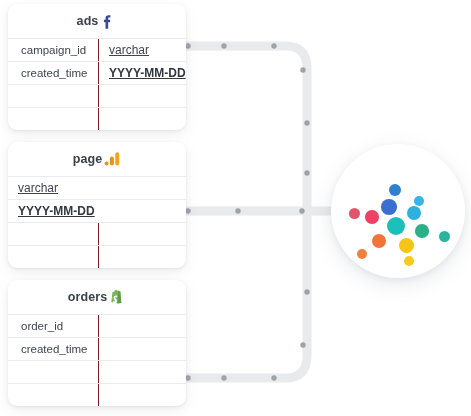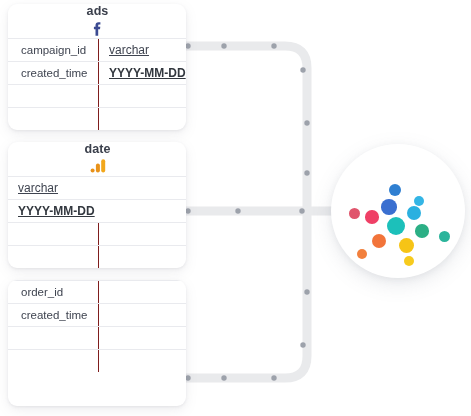"ads" .card-head { flex-direction: column -> none; justify-content: flex-end -> center }
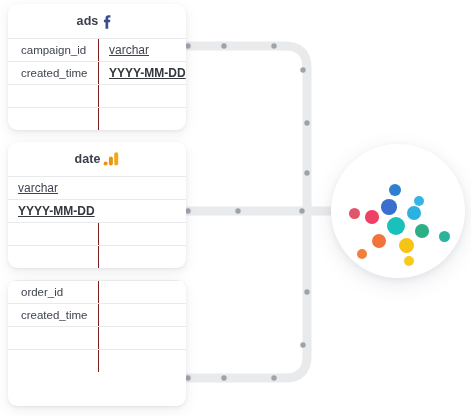"date" span.card-title { text: date -> page }
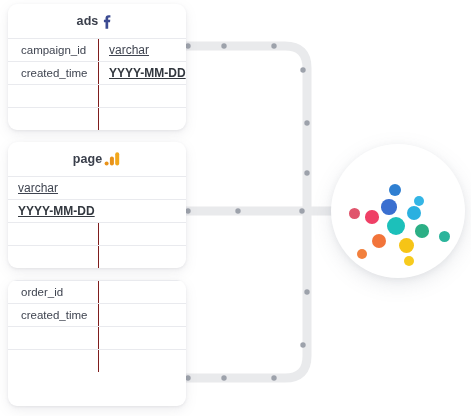"orders" div.card-head { html: none -> <div> <span>orders</span> <span> <svg> <path></path> <path></path> <path></path> <path></path> </svg> </span> </div> }
